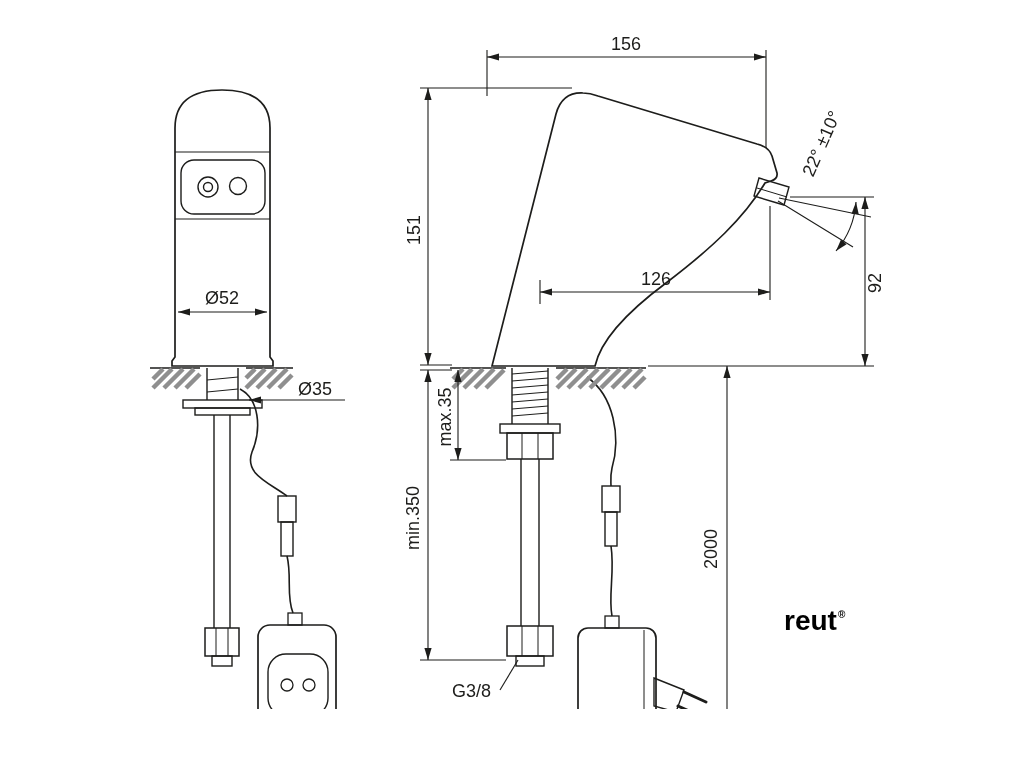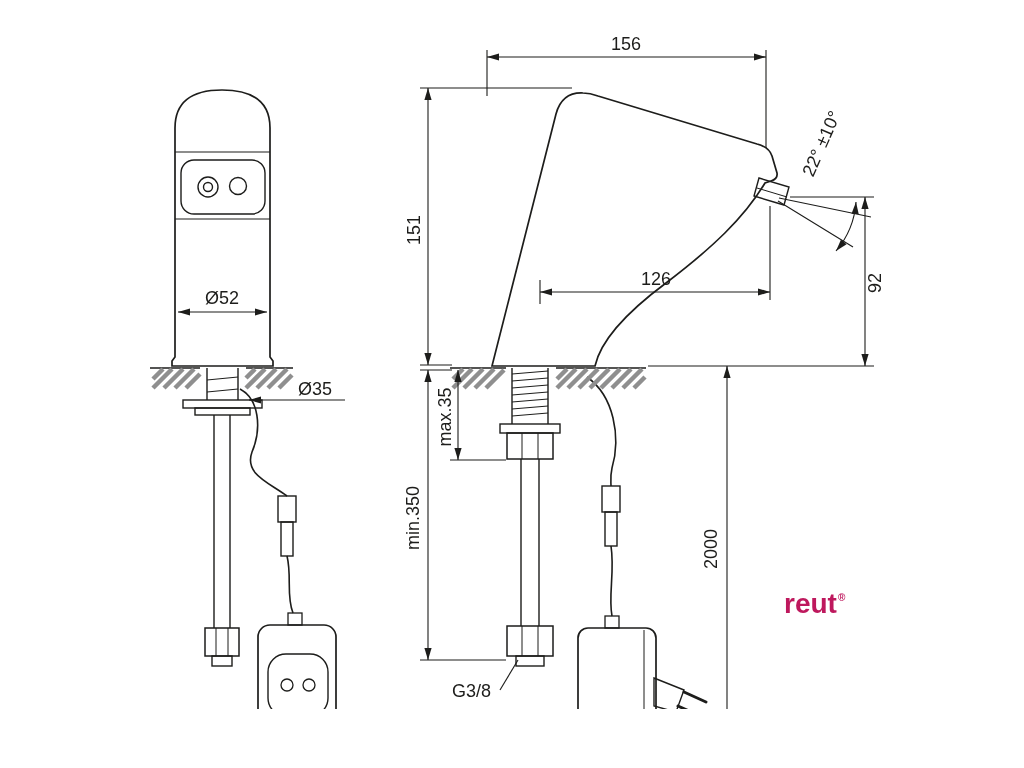"reut®" .logo { color: #be185d -> #000000; top: 590px -> 607px }
